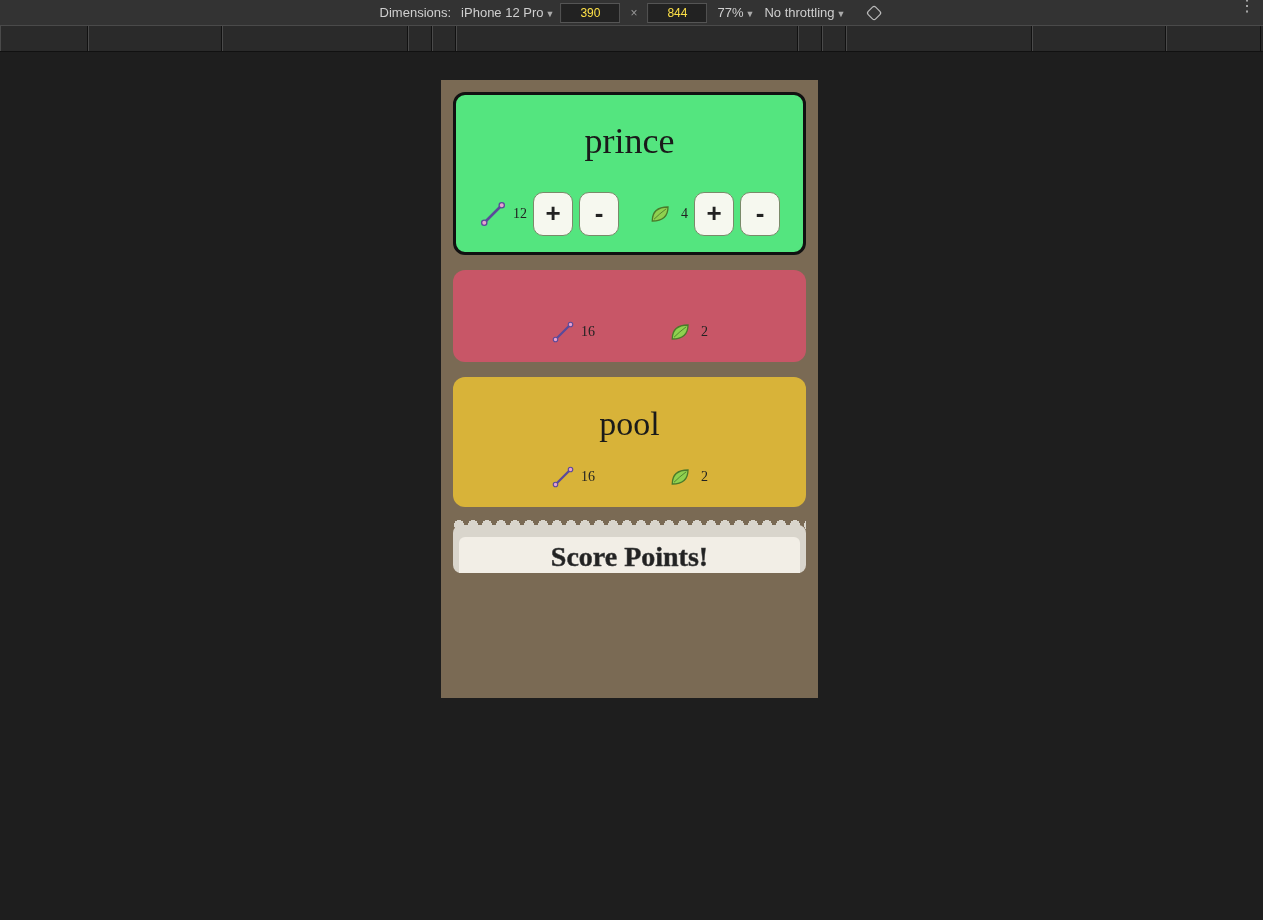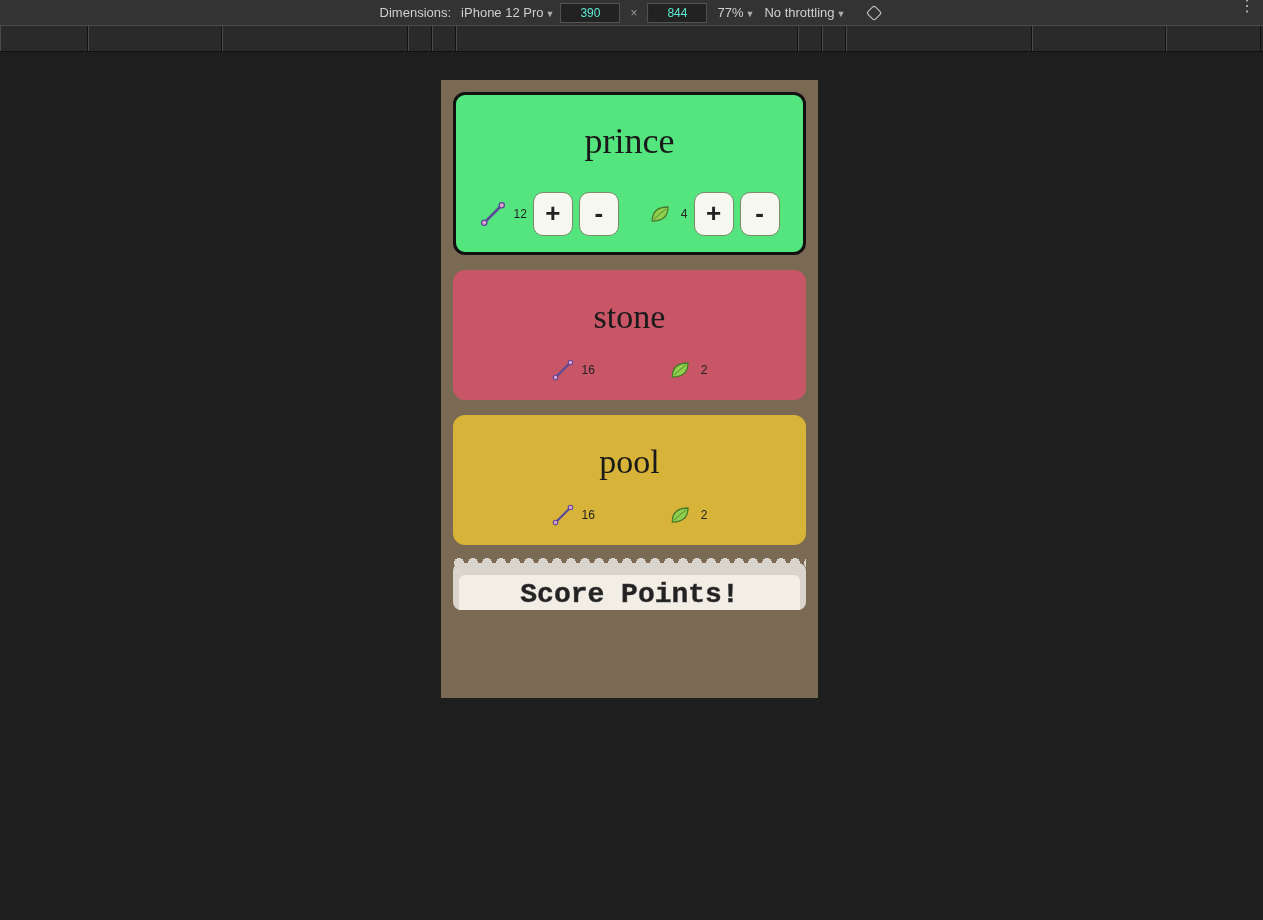"390" .dim-input { color: #5eead4 -> #fde047 }
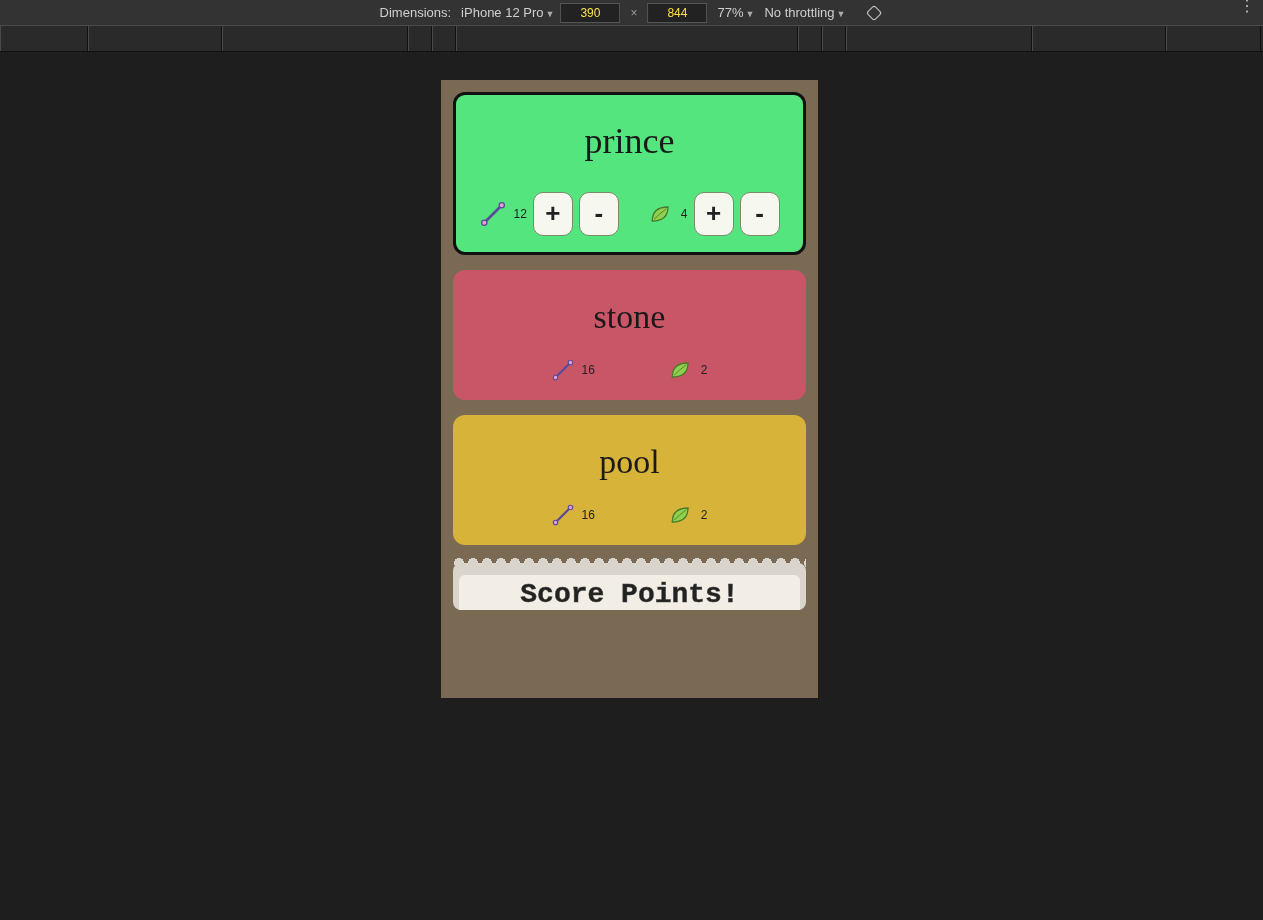"12" .stat-num { font-family: Liberation Sans, sans-serif -> Liberation Serif, serif; font-size: 12px -> 14px }
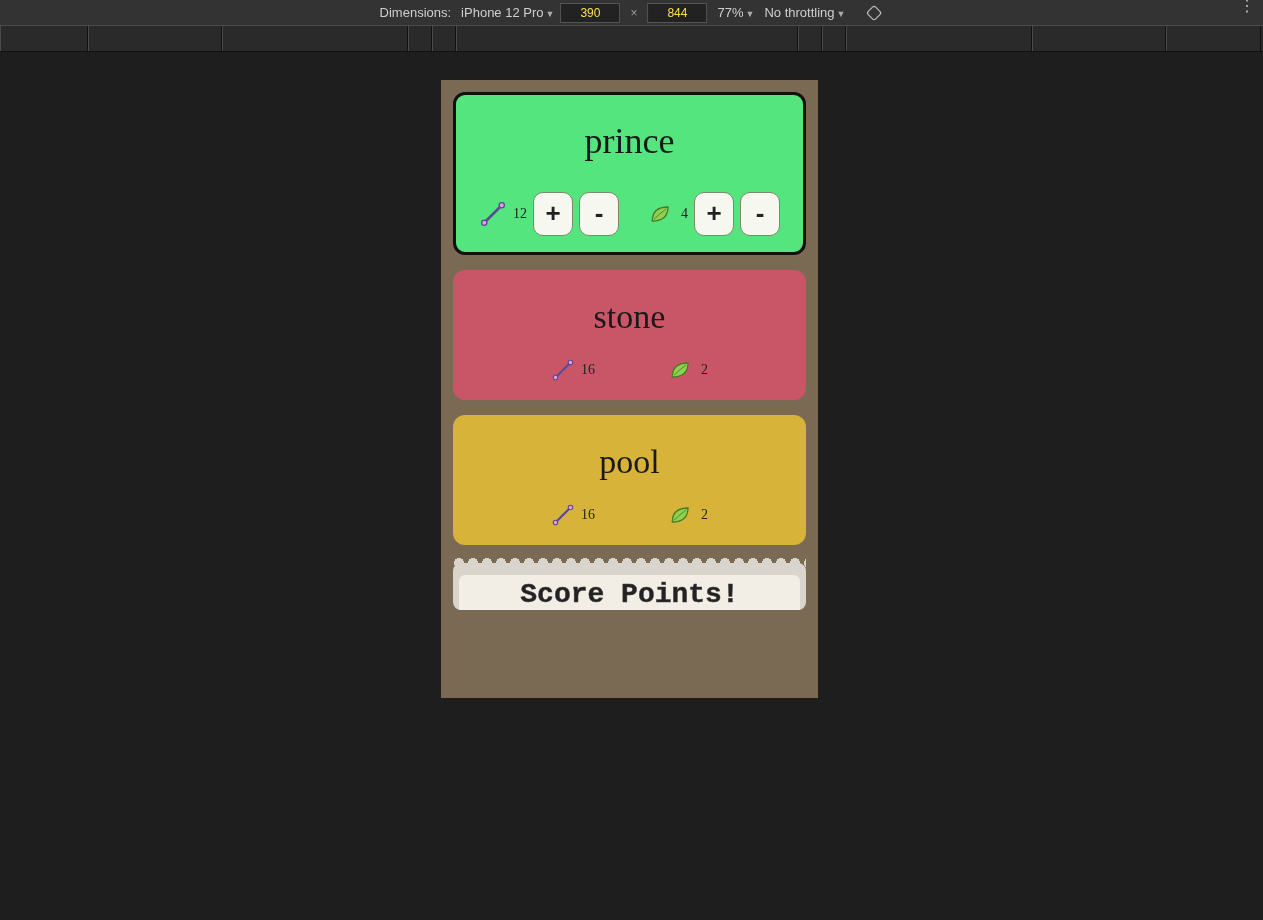"stone" div.card-title { html: <div>stone</div> -> none }
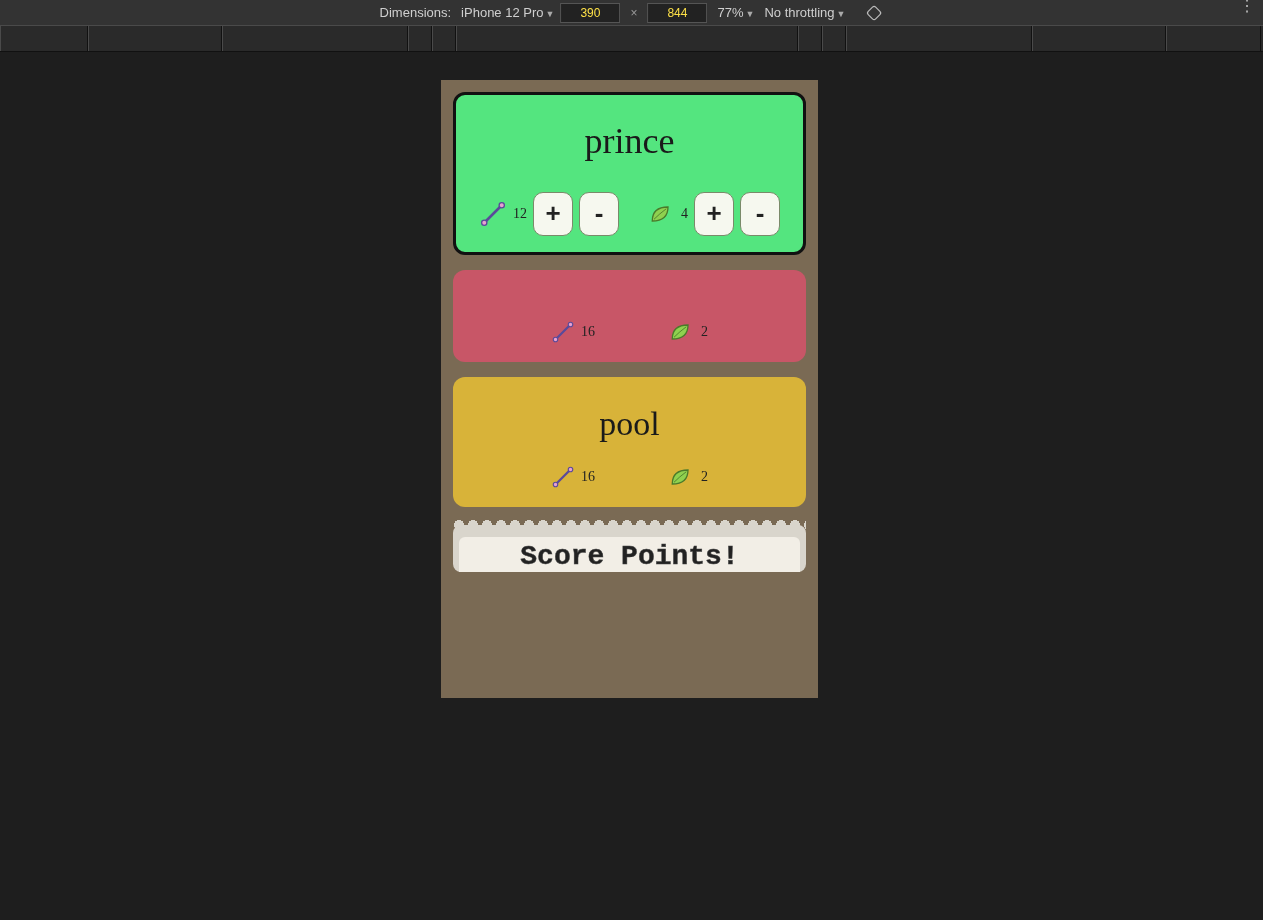"Score Points!" .score-title { font-family: Liberation Mono, monospace -> Liberation Serif, serif }
